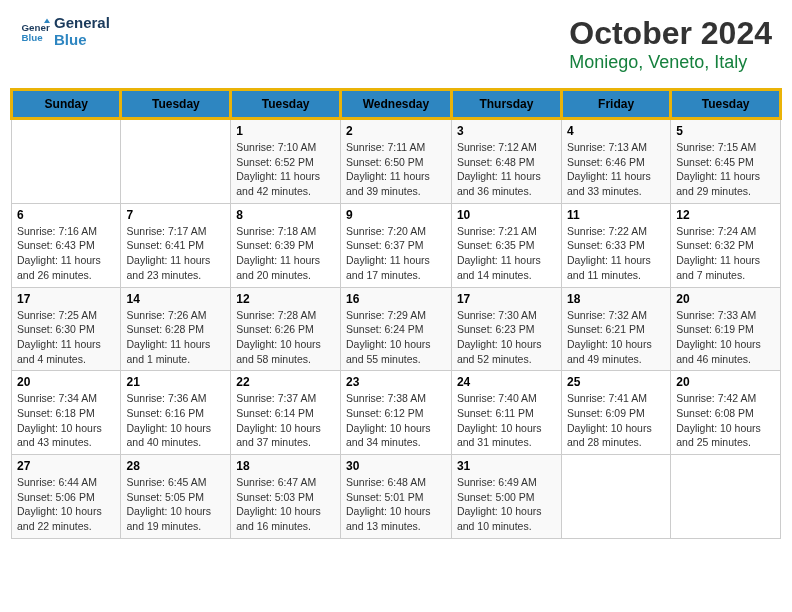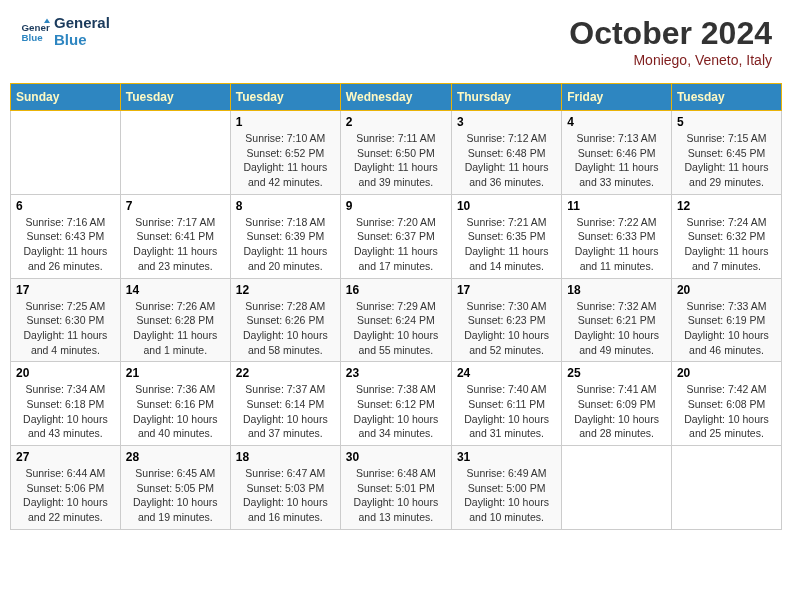"October 2024" .title-area { text-align: right -> left }
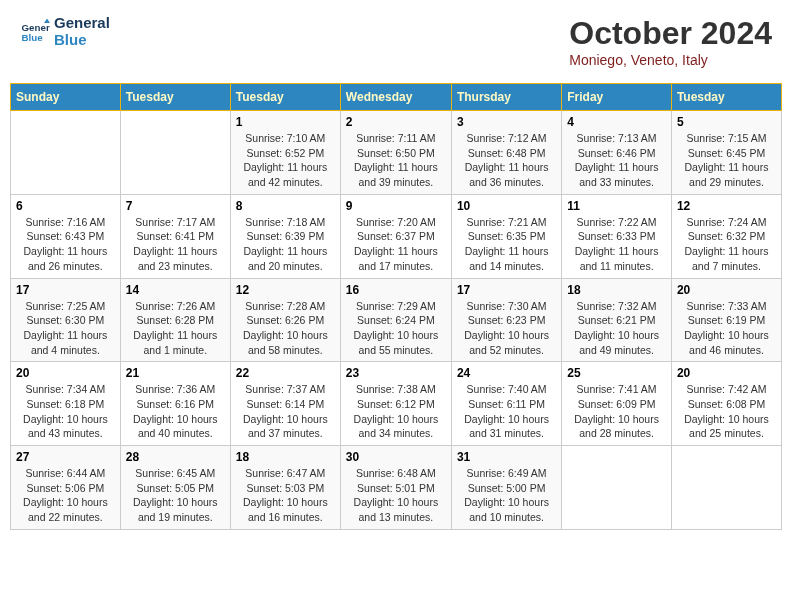"Moniego, Veneto, Italy" .subtitle { color: #7f1d1d -> #15803d; font-size: 14px -> 18px }
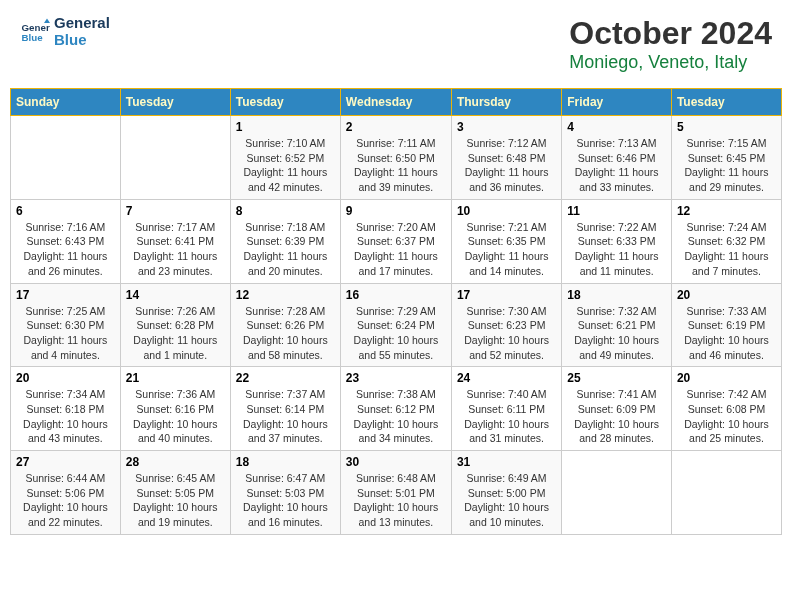"Sunday" thead tr th { border: 1px solid #eab308 -> 3px solid #eab308; color: #fef9c3 -> #000000; text-align: left -> center }
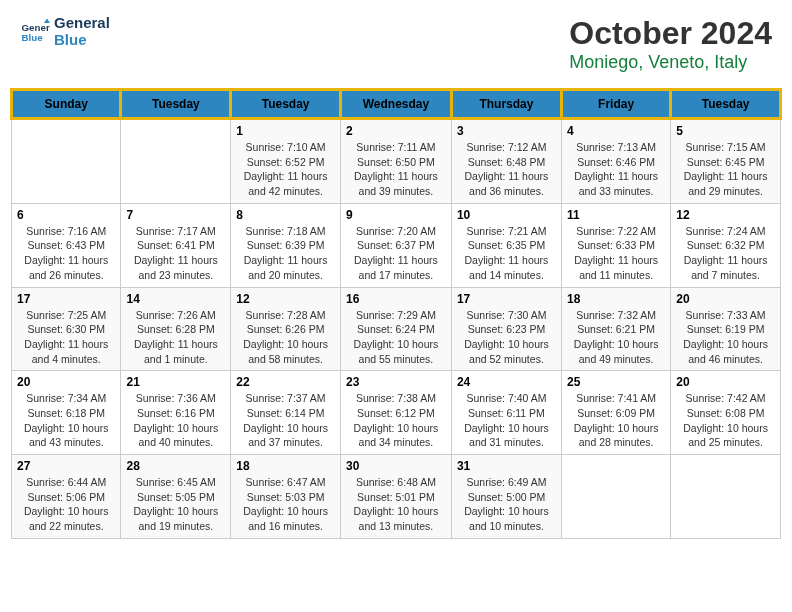"Sunrise: 7:10 AM" .day-info { text-align: center -> none }
